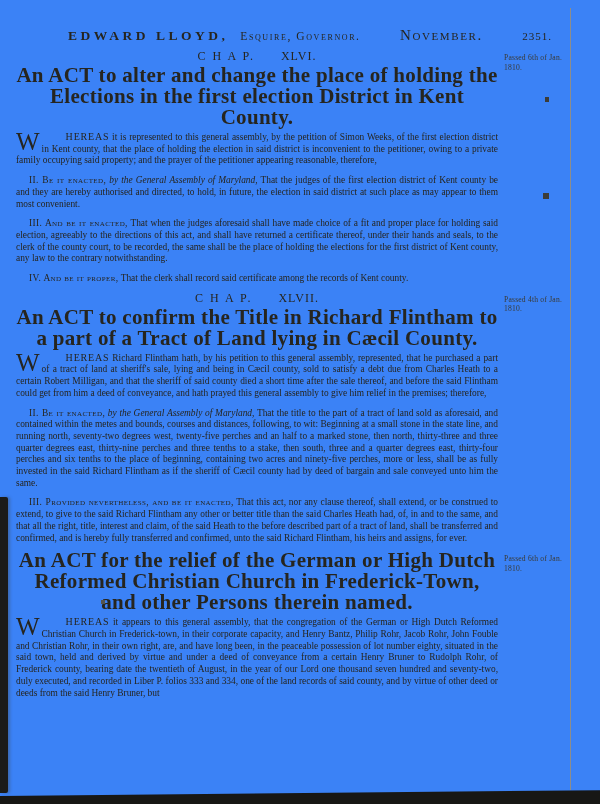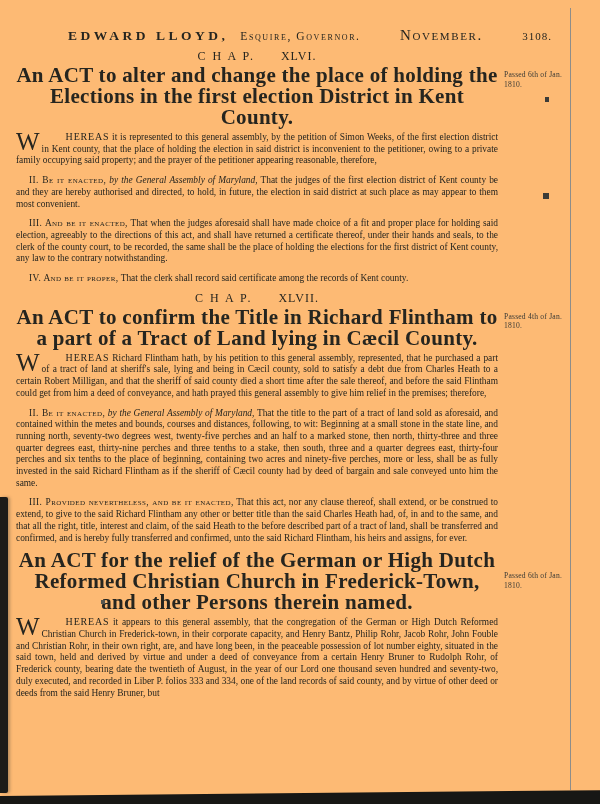"EDWARD LLOYD, Esquire, Governor." .page { background: #fdba74 -> #3b82f6 }
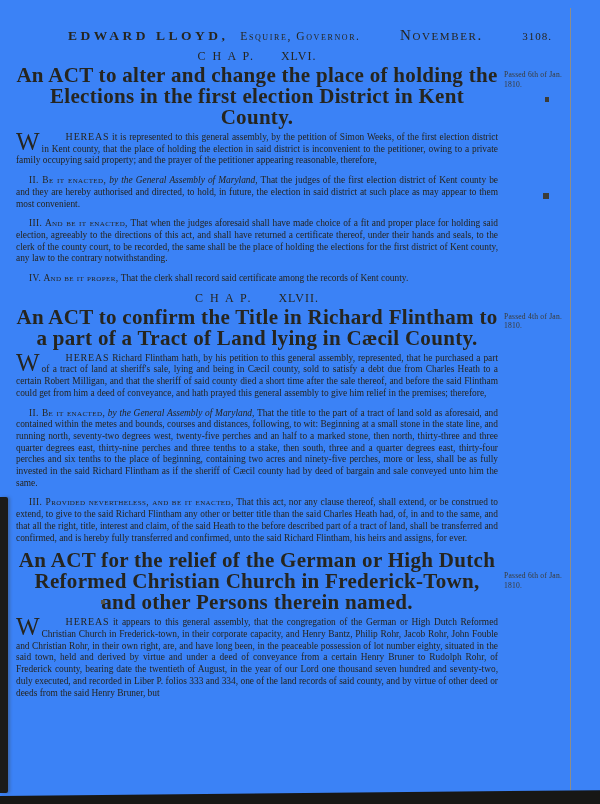"3108." span.header-year { text: 3108 -> 2351 }
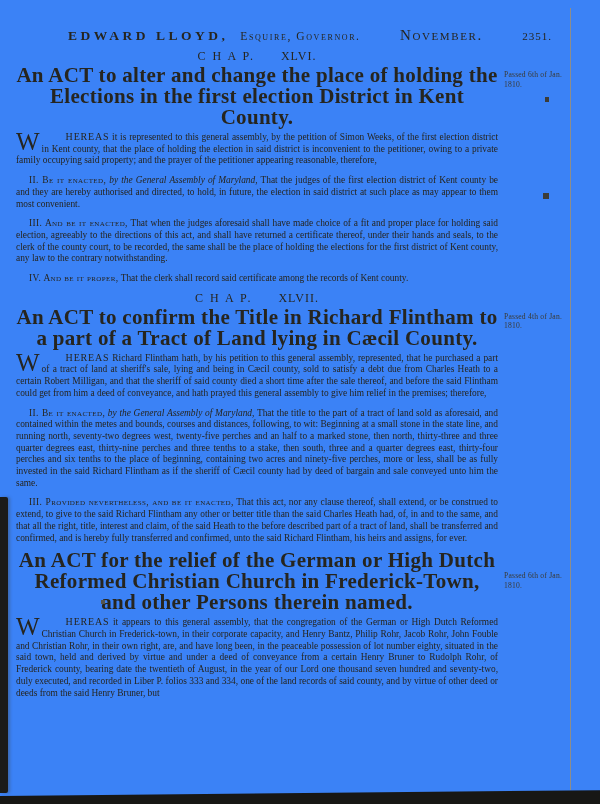"Passed 6th of Jan. 1810." .margin-note { top: 21px -> 4px }
